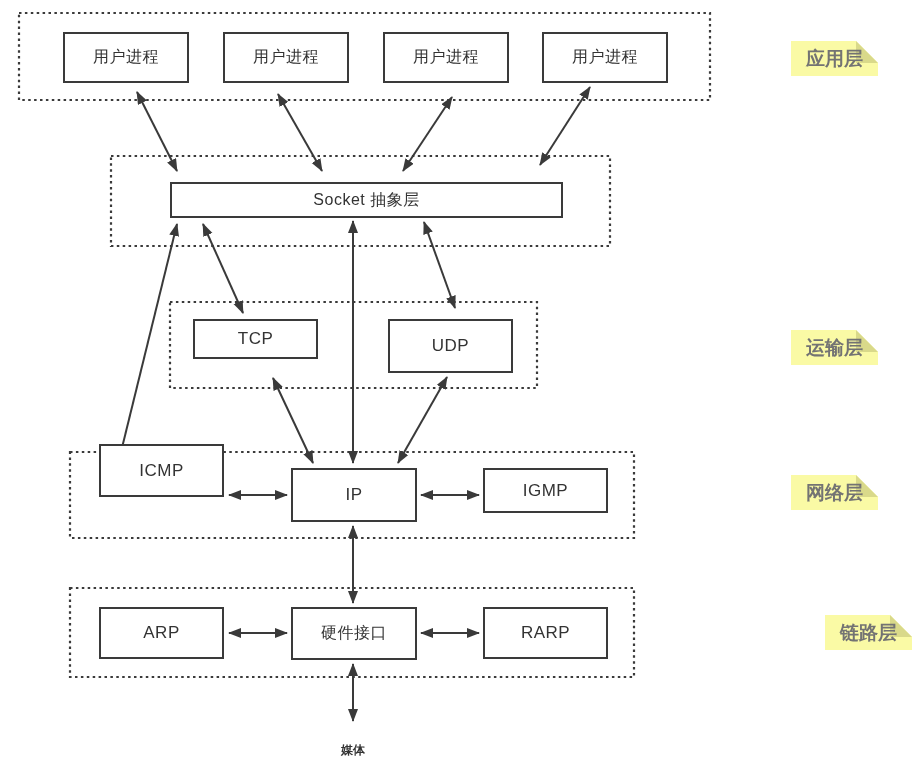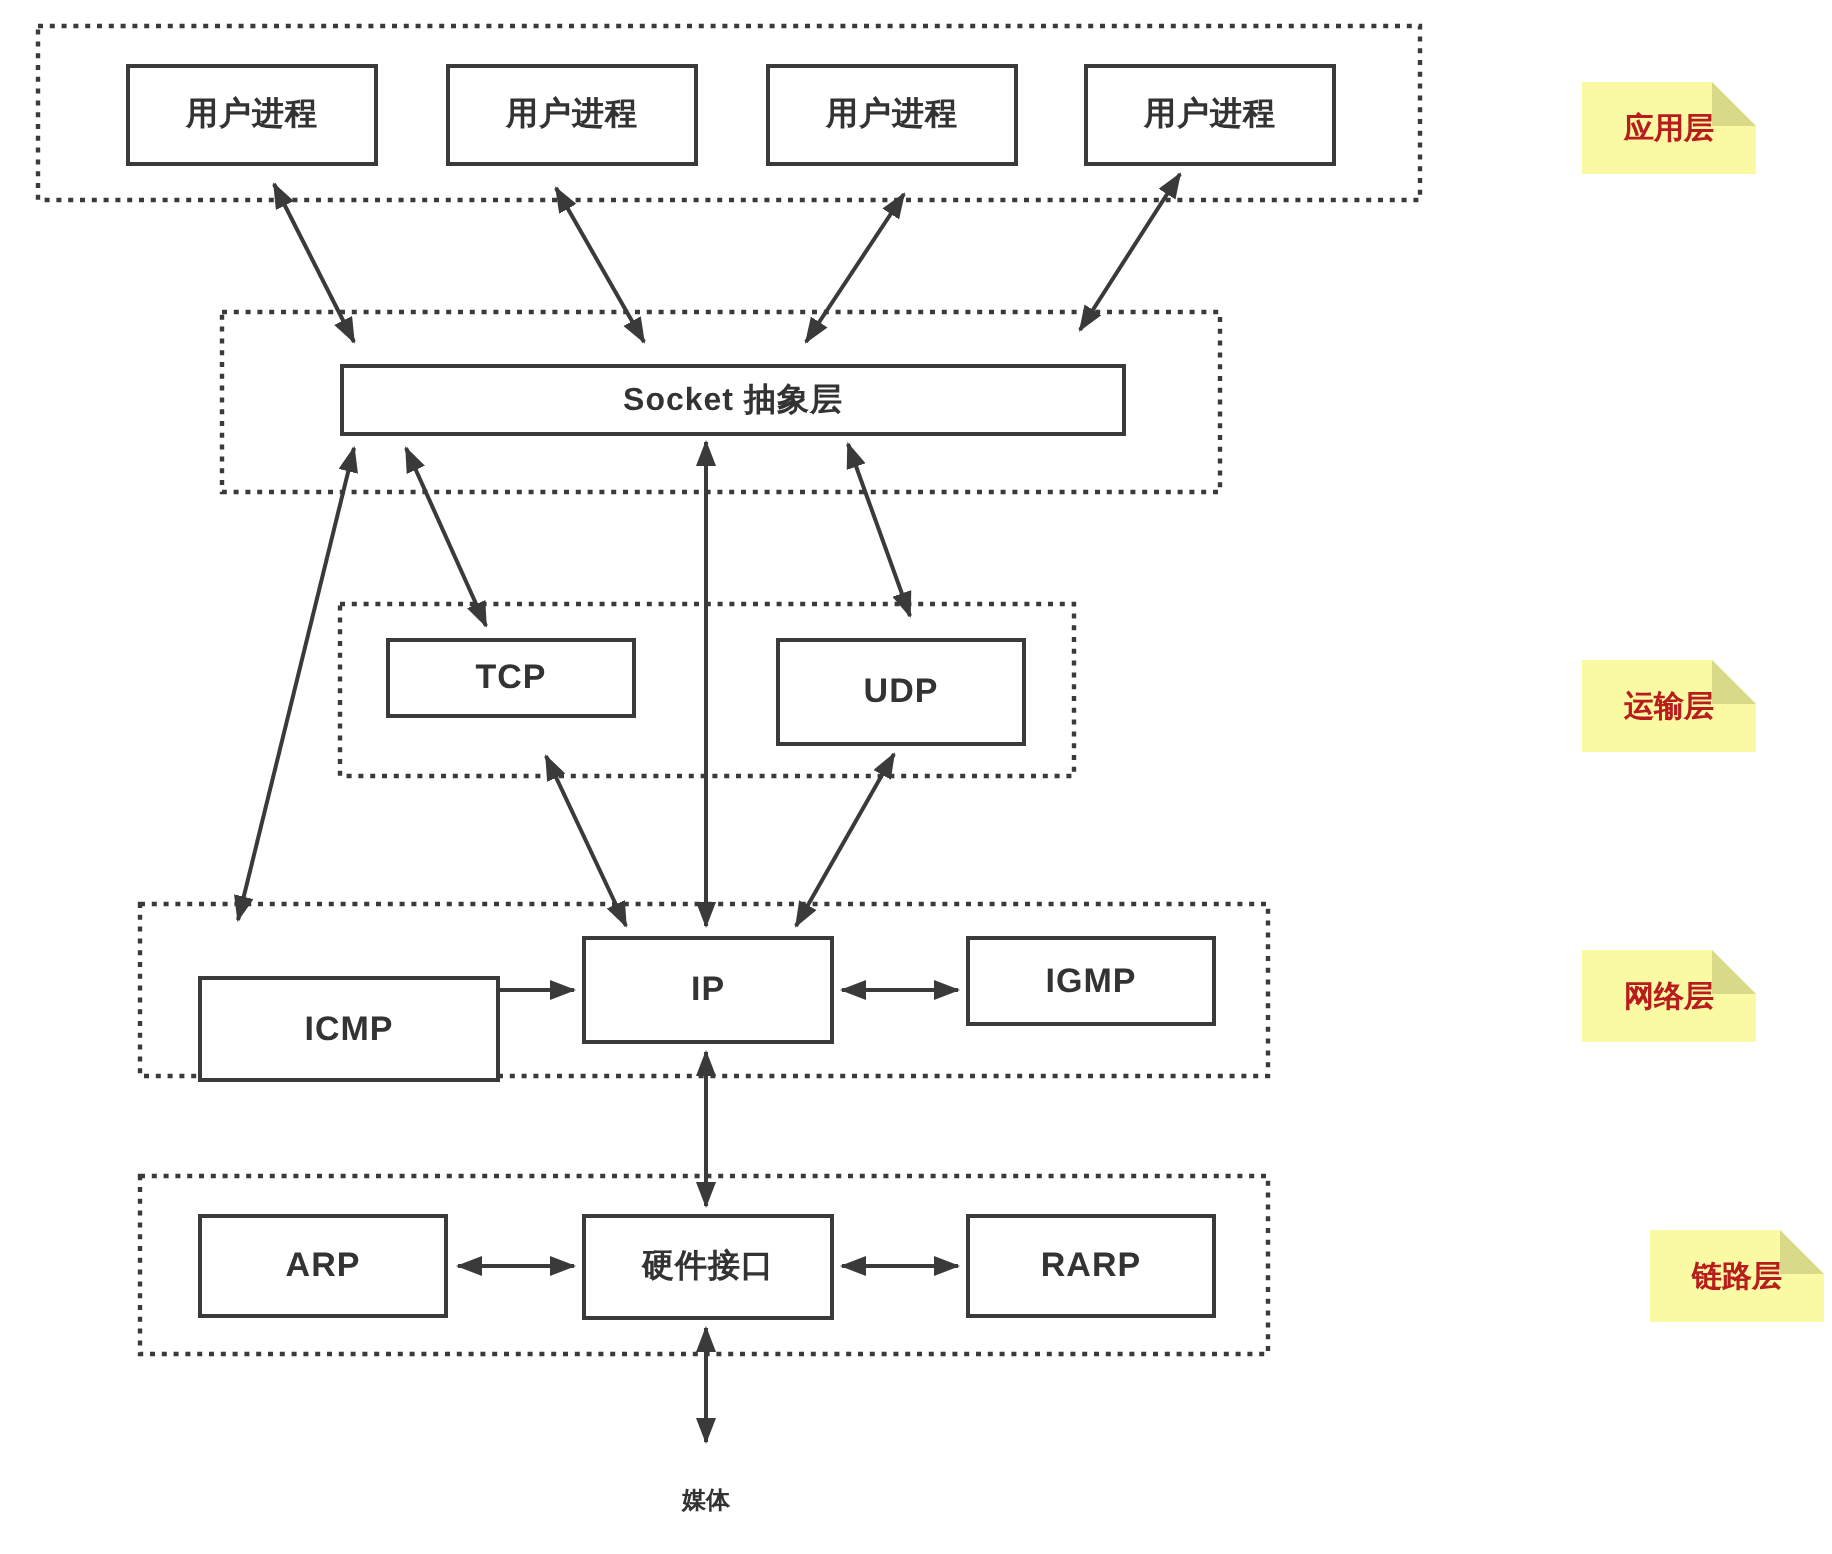"用户进程" .box { font-weight: bold -> normal }
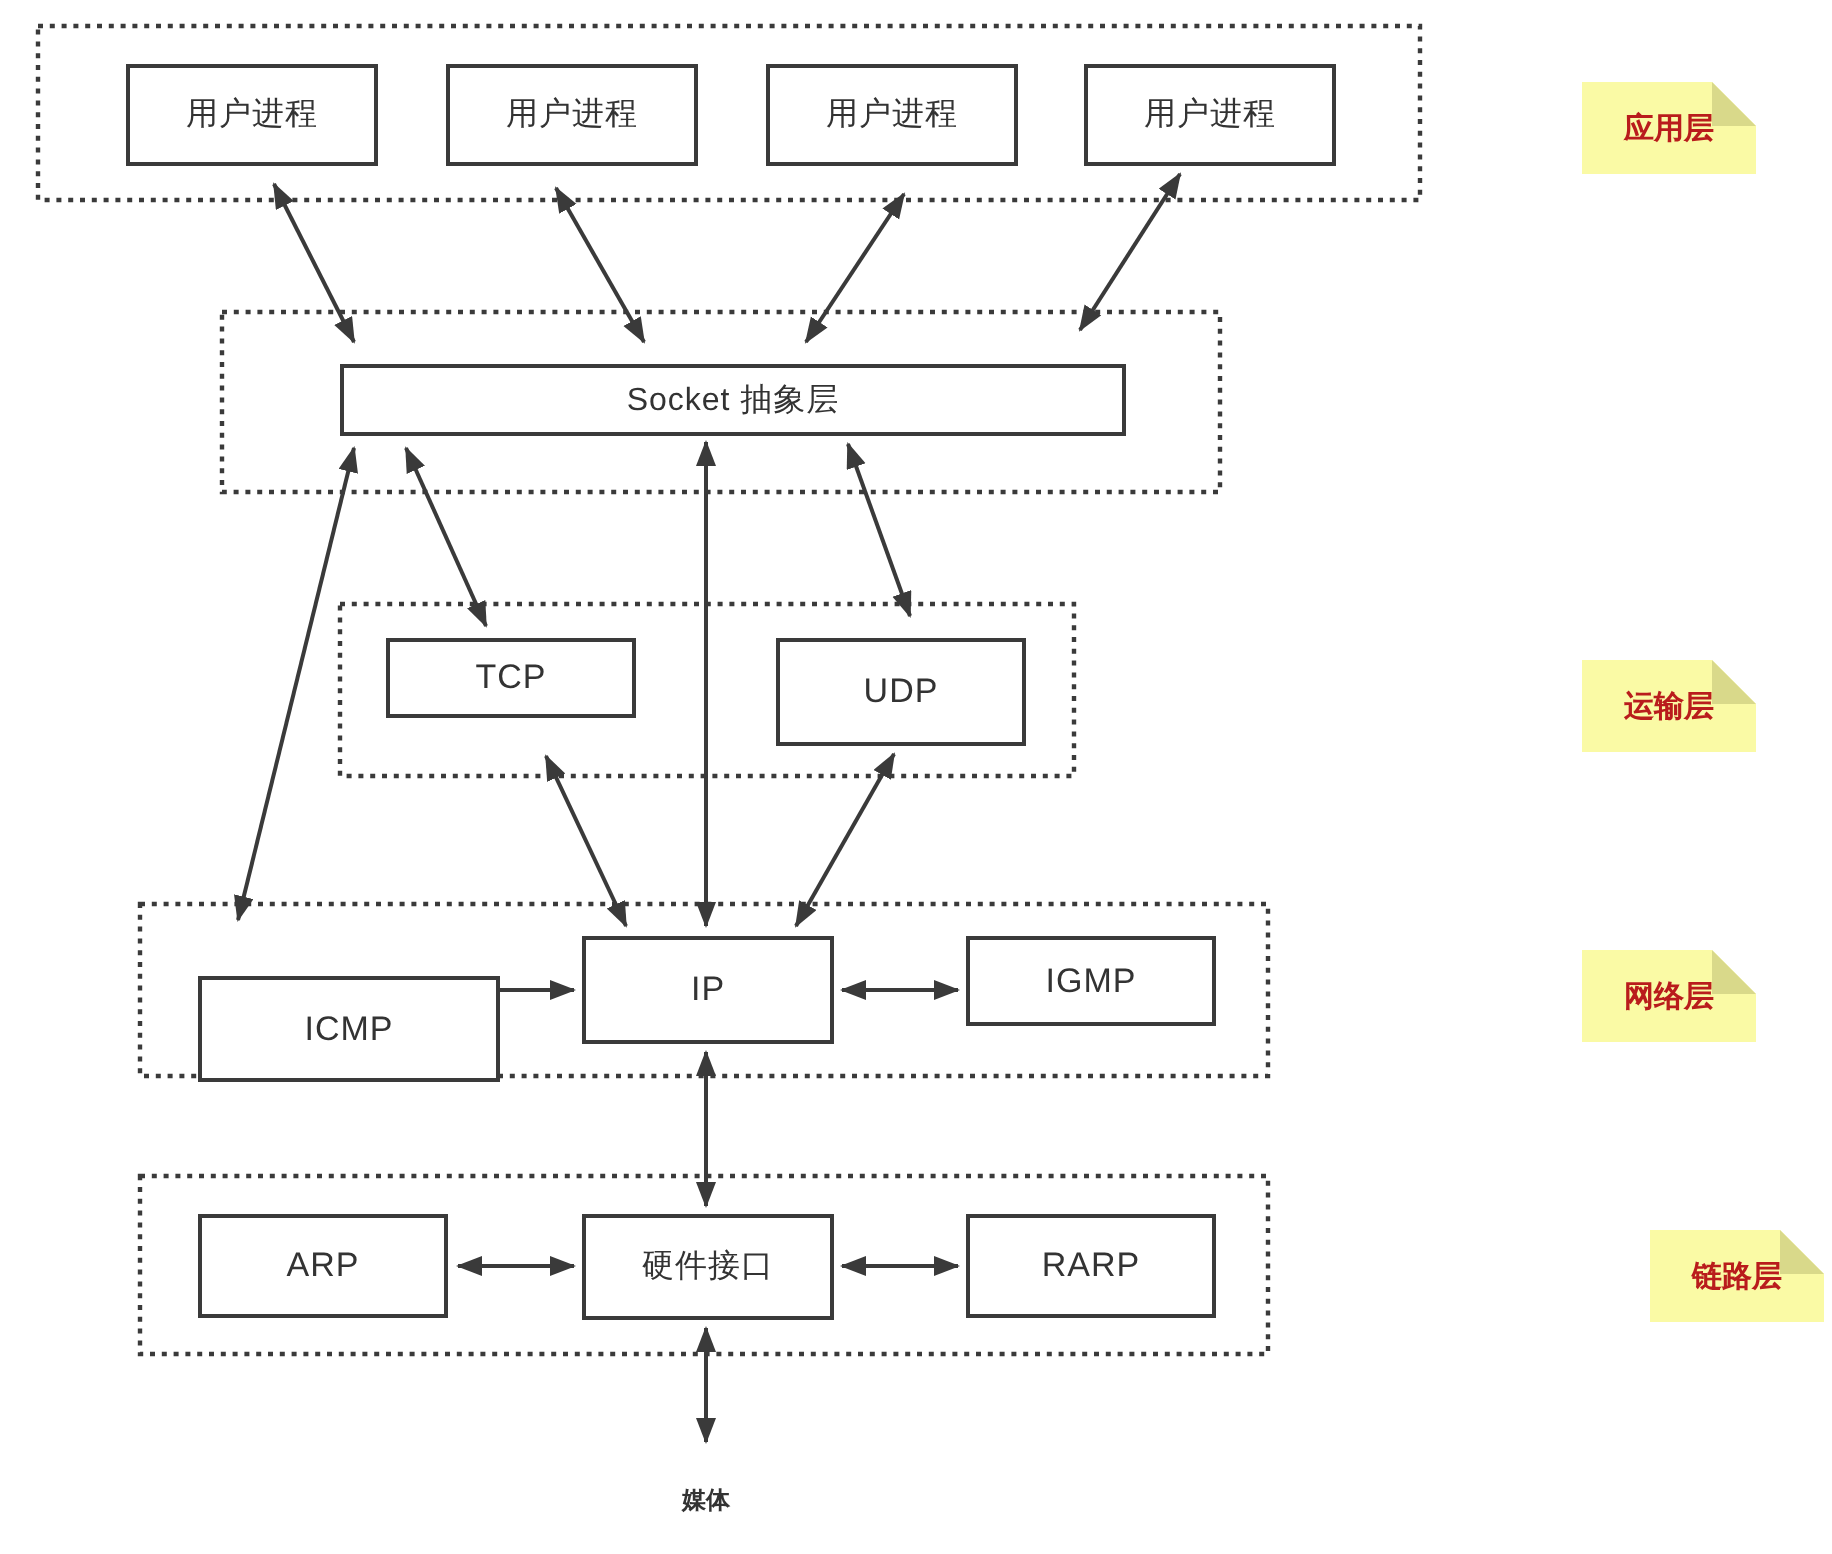"应用层" .note { color: #b91c1c -> #737373; font-size: 15px -> 19px; height: 46px -> 35px }
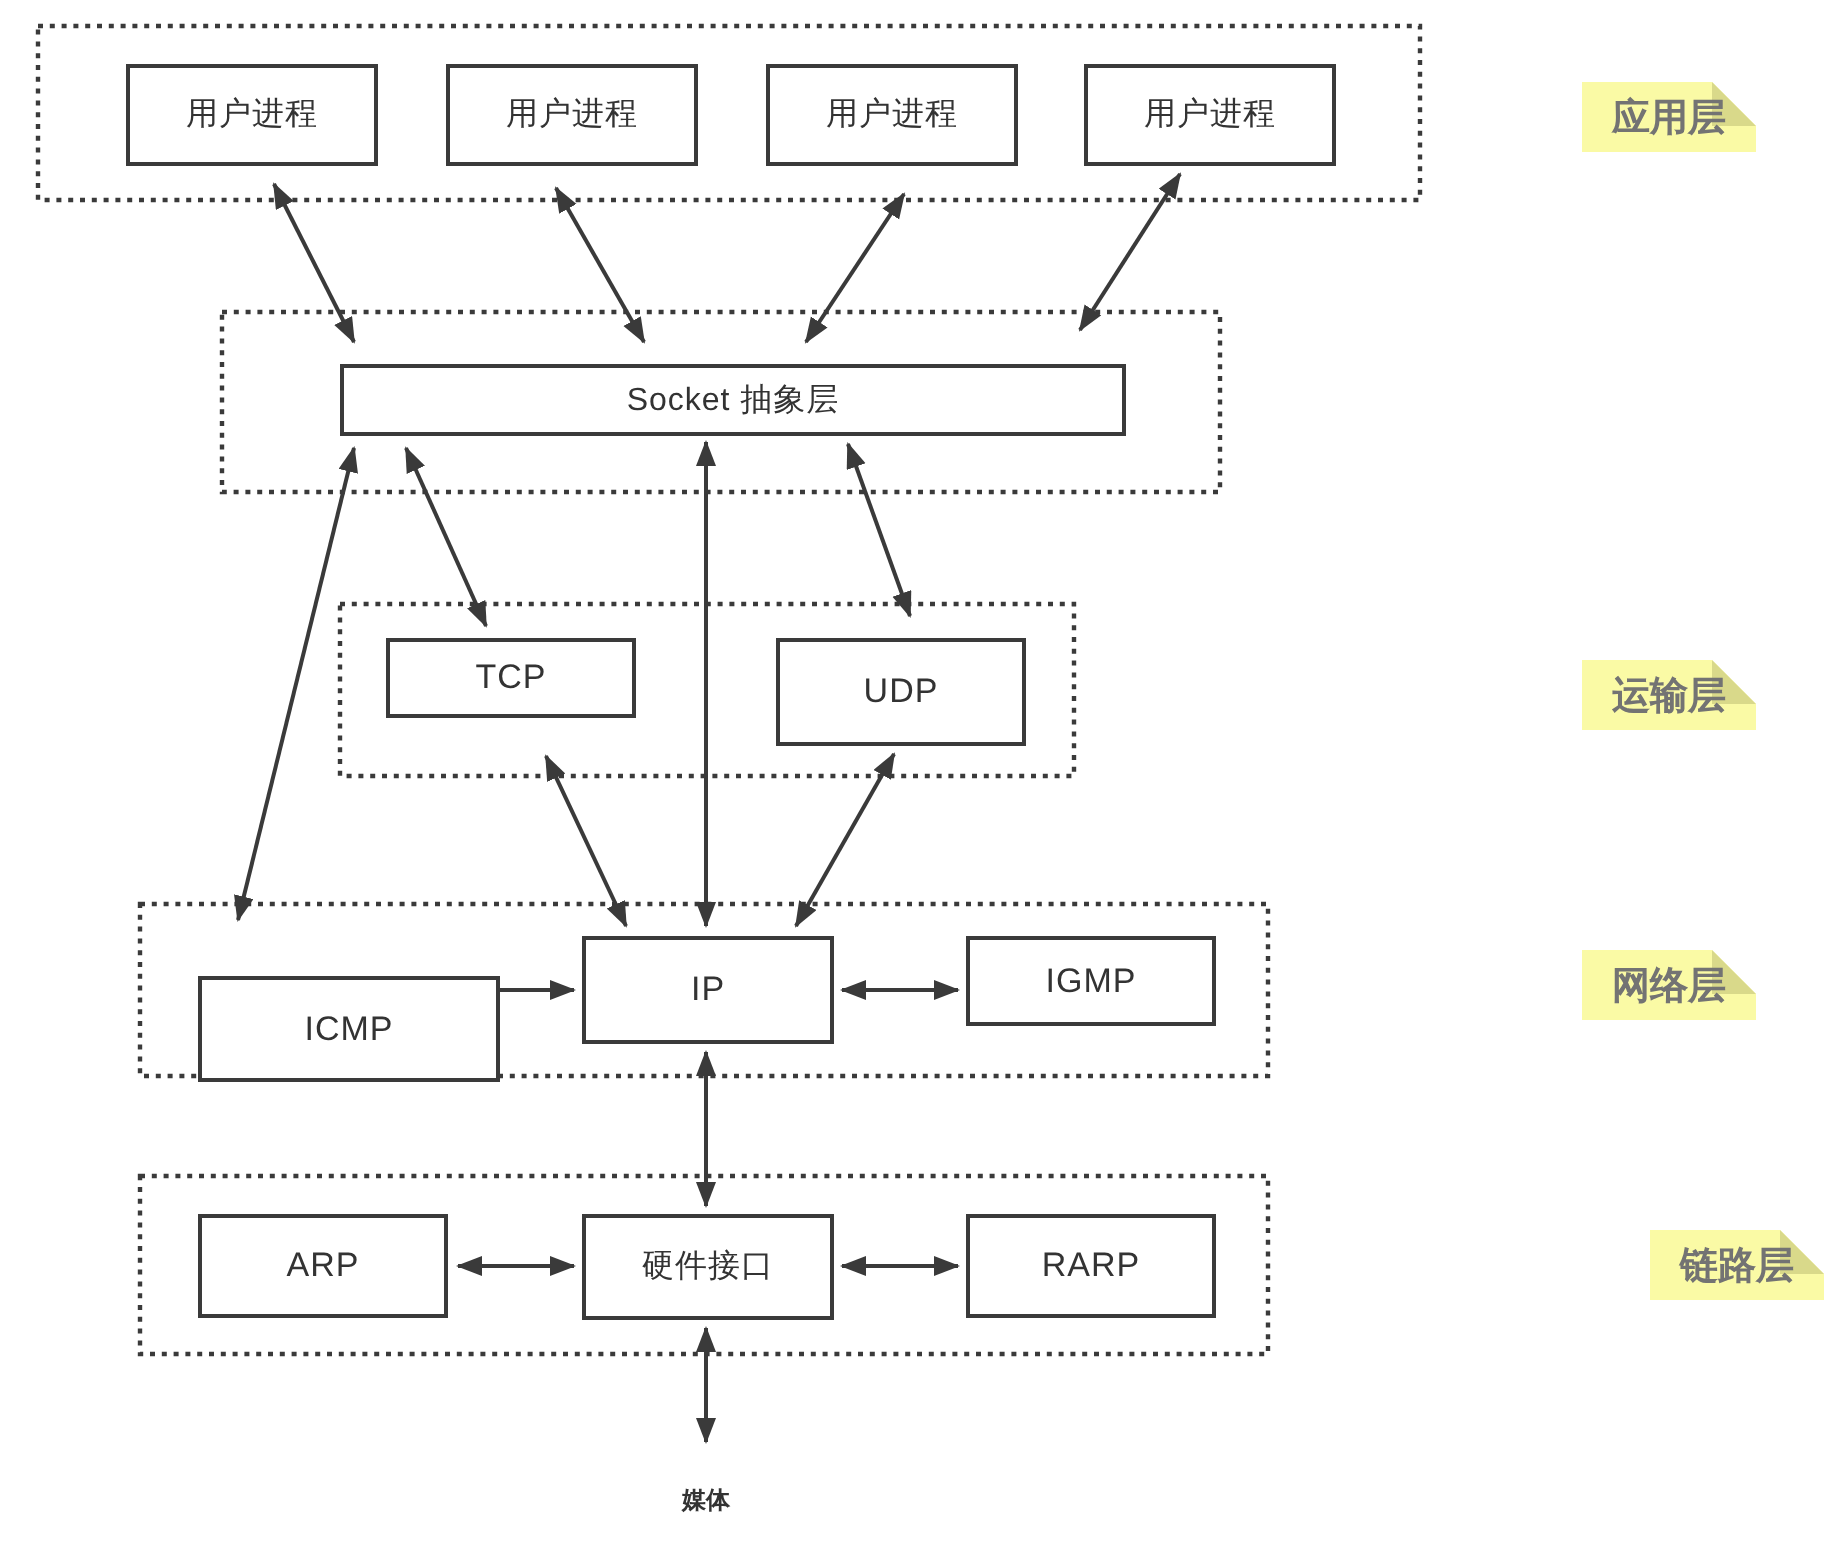"ICMP" div.box { top: 488px -> 444px; width: 151px -> 125px }
